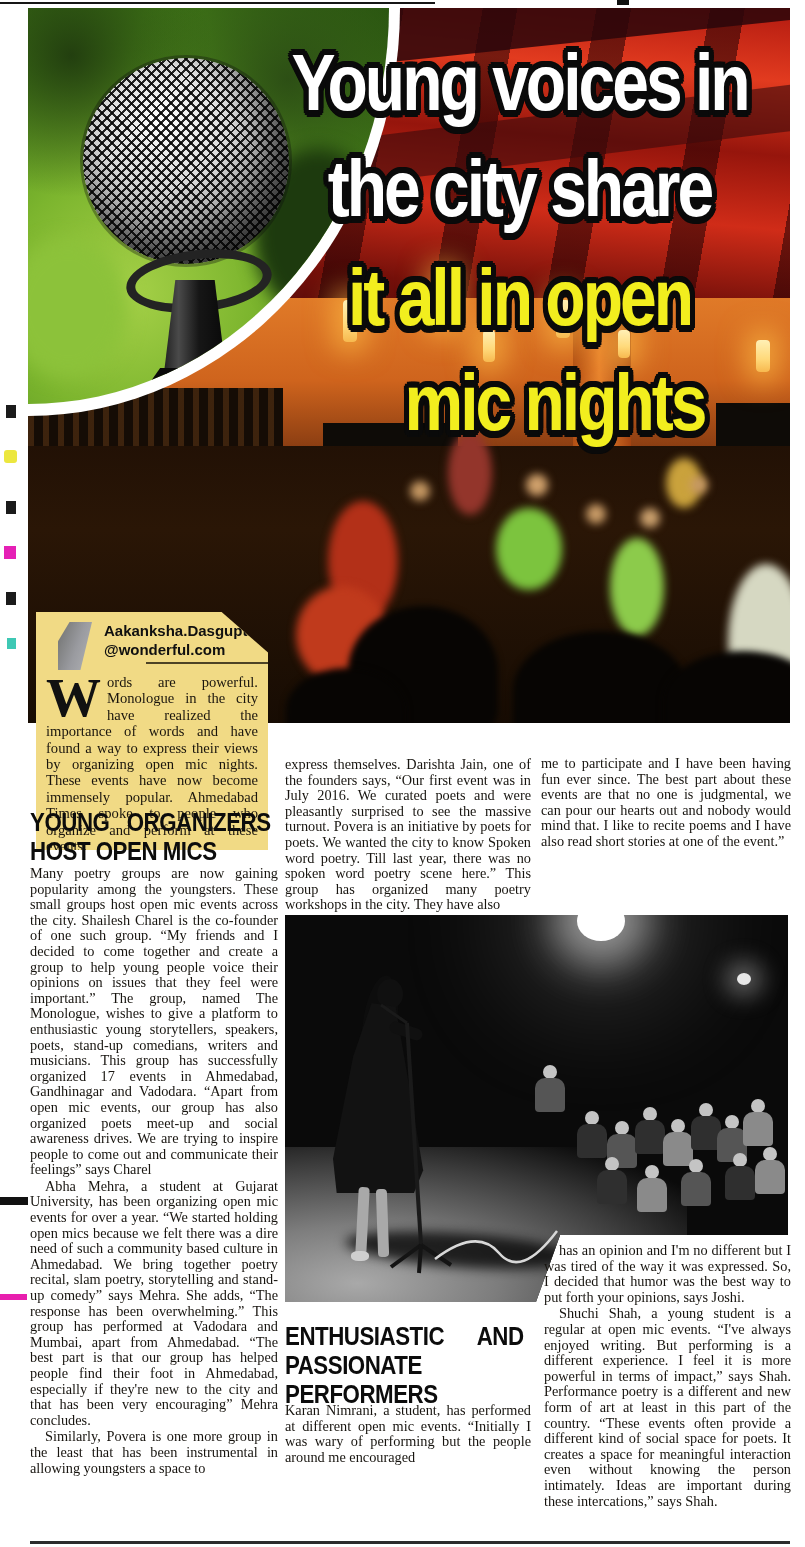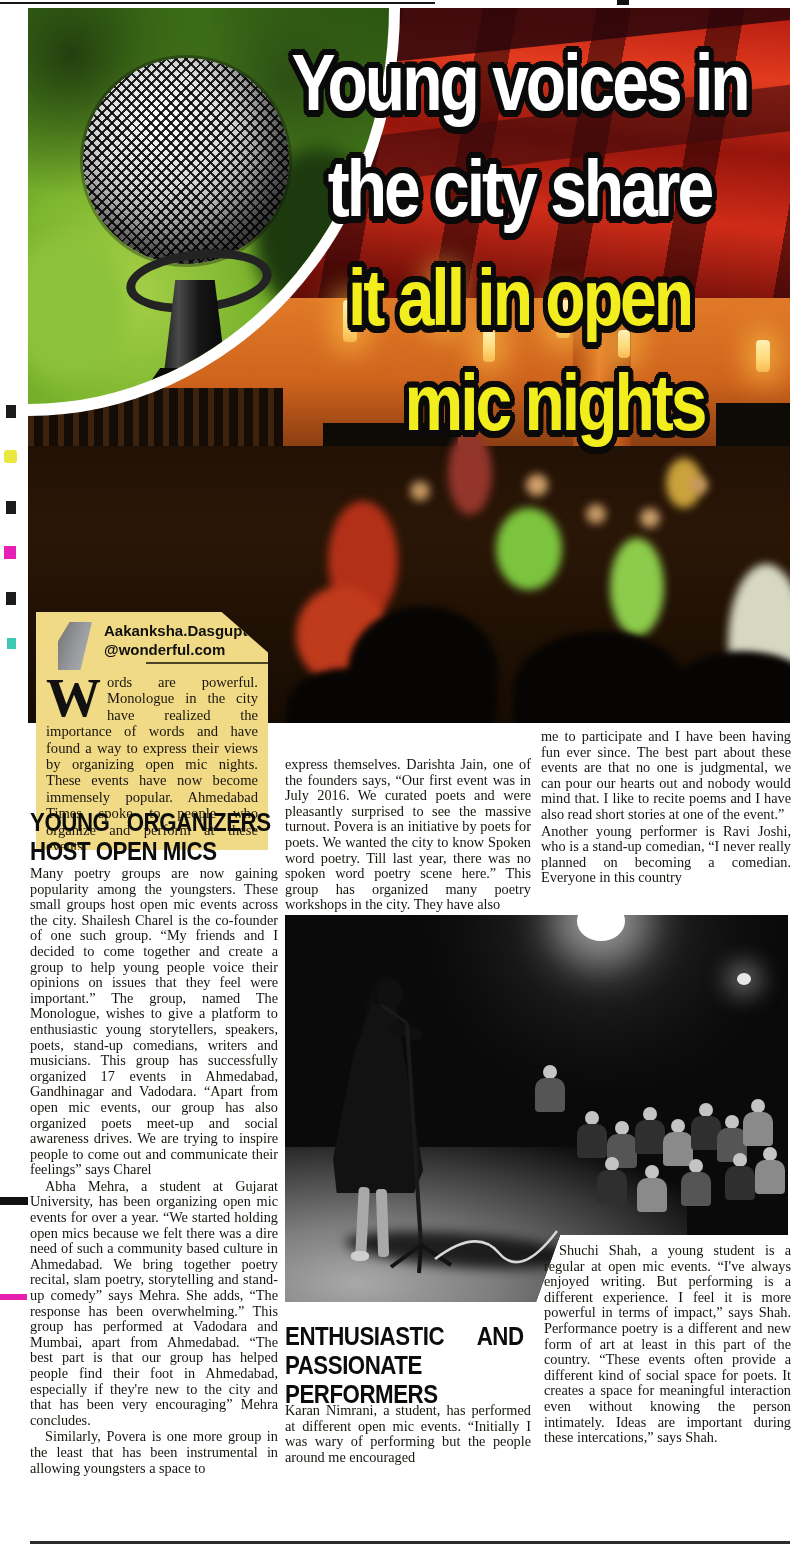"me to participate and I" .col3top { top: 729px -> 756px }
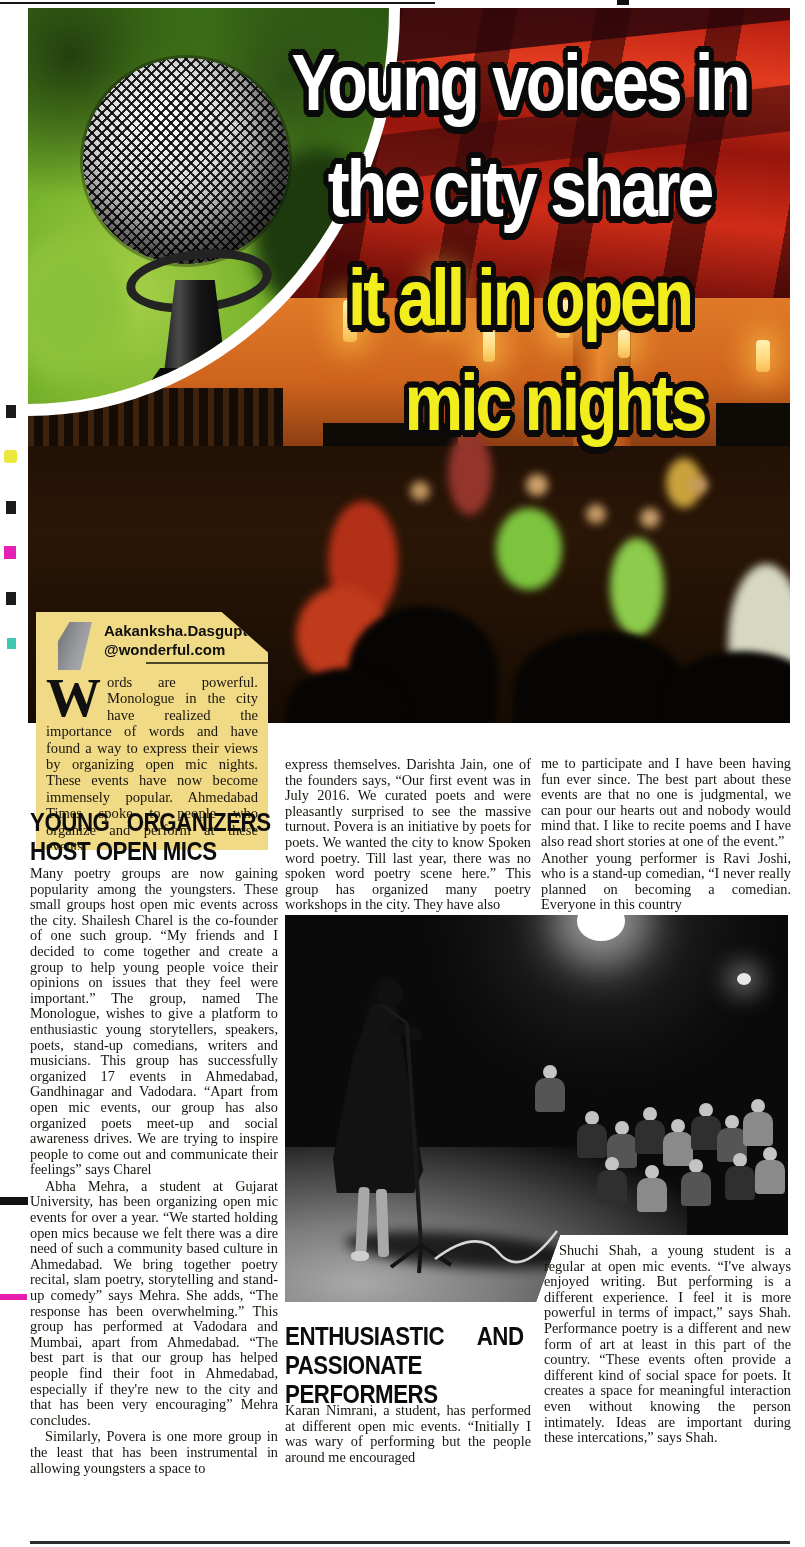"Another young performer is Ravi" p { html: <p>Another young performer is Ravi Joshi, who is a stand-up comedian, “I never really planned on becoming a comedian. Everyone in this country</p> -> none }
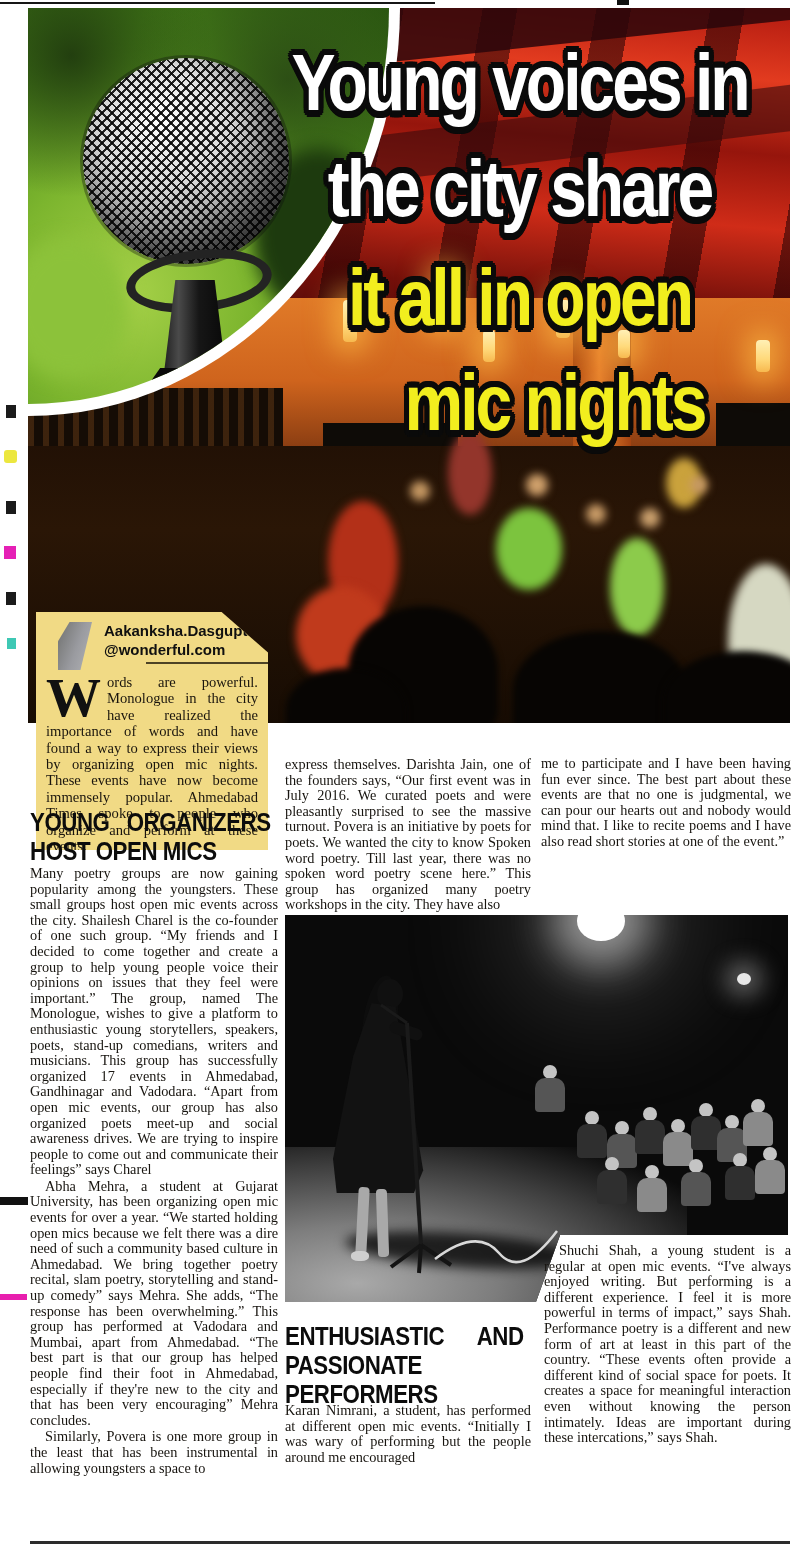"has an opinion and I'm" p.ind { html: none -> <p>has an opinion and I'm no different but I was tired of the way it was expressed. So, I decided that humor was the best way to put forth your opinions, says Joshi.</p> }
